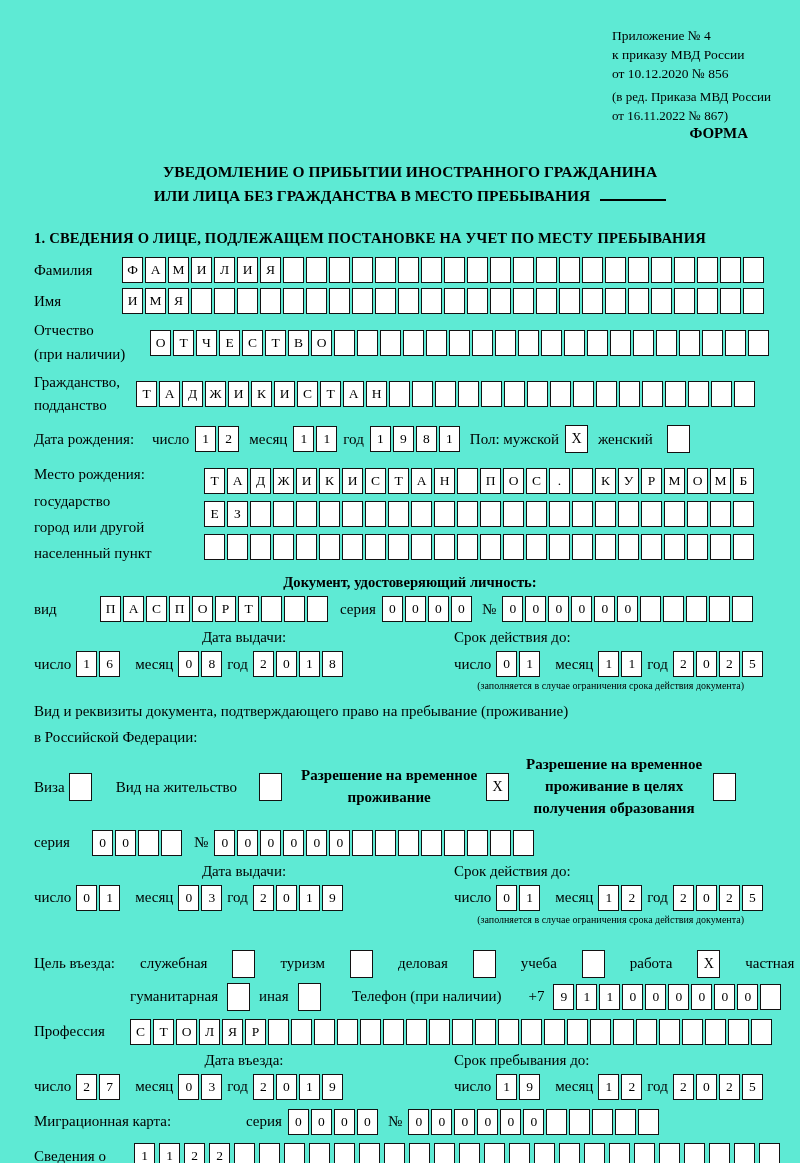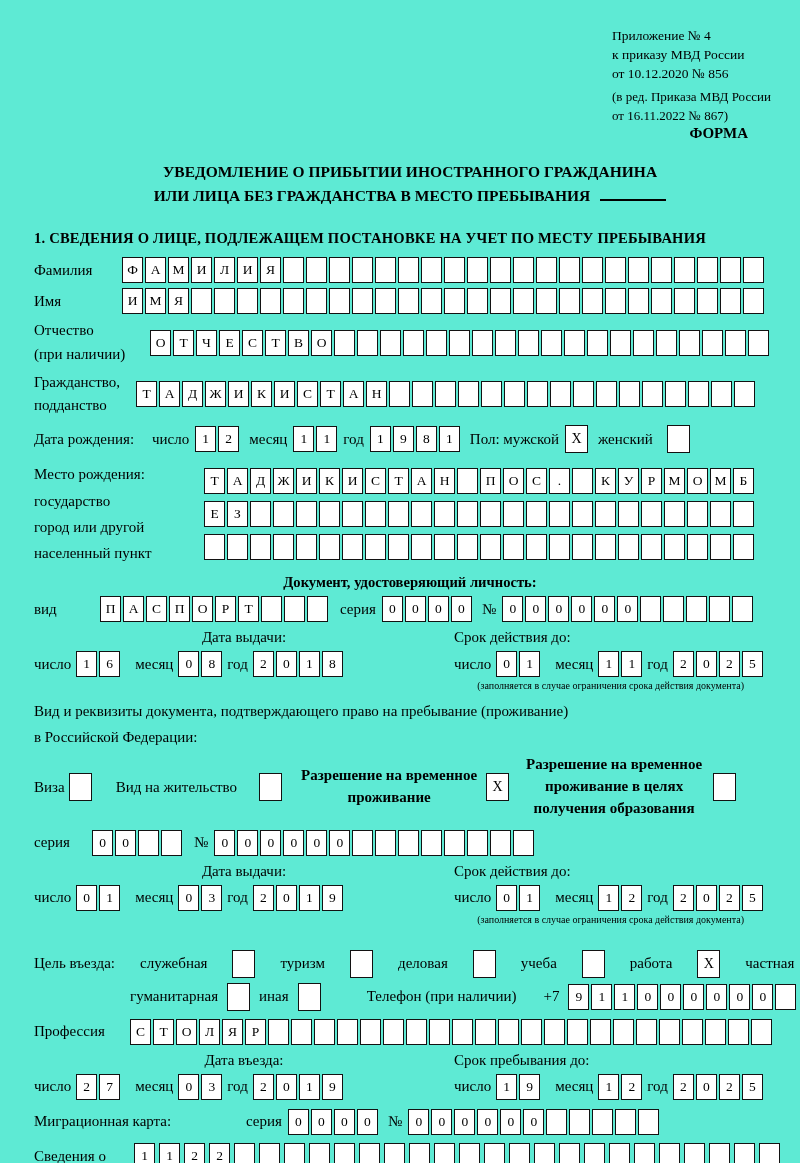"Телефон (при наличии)" span.lbl { margin-left: 37px -> 22px }
